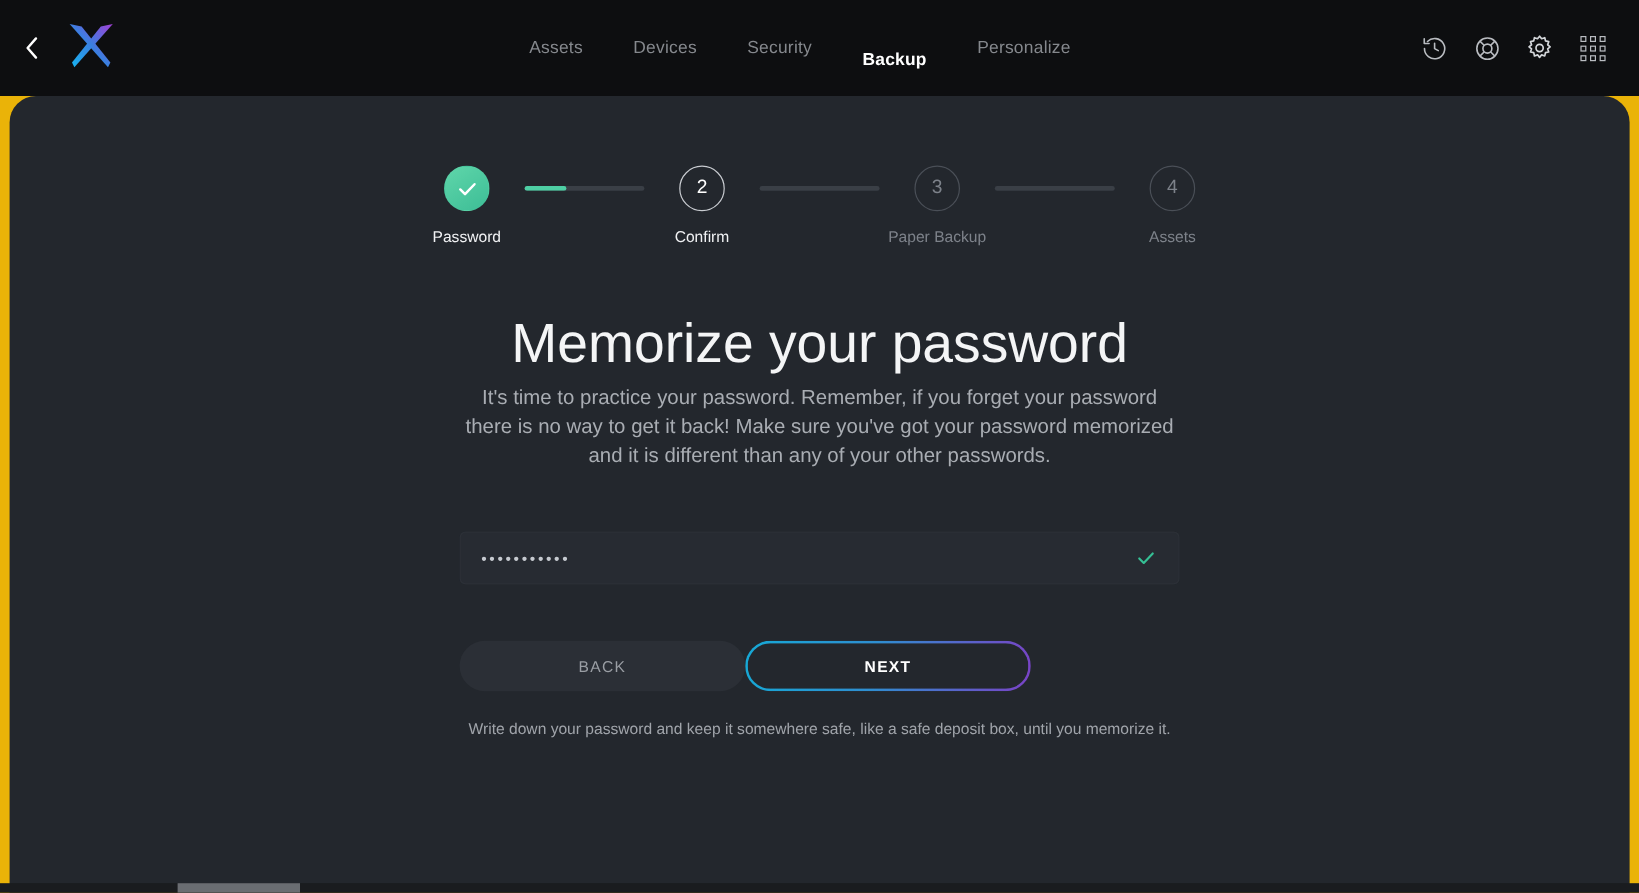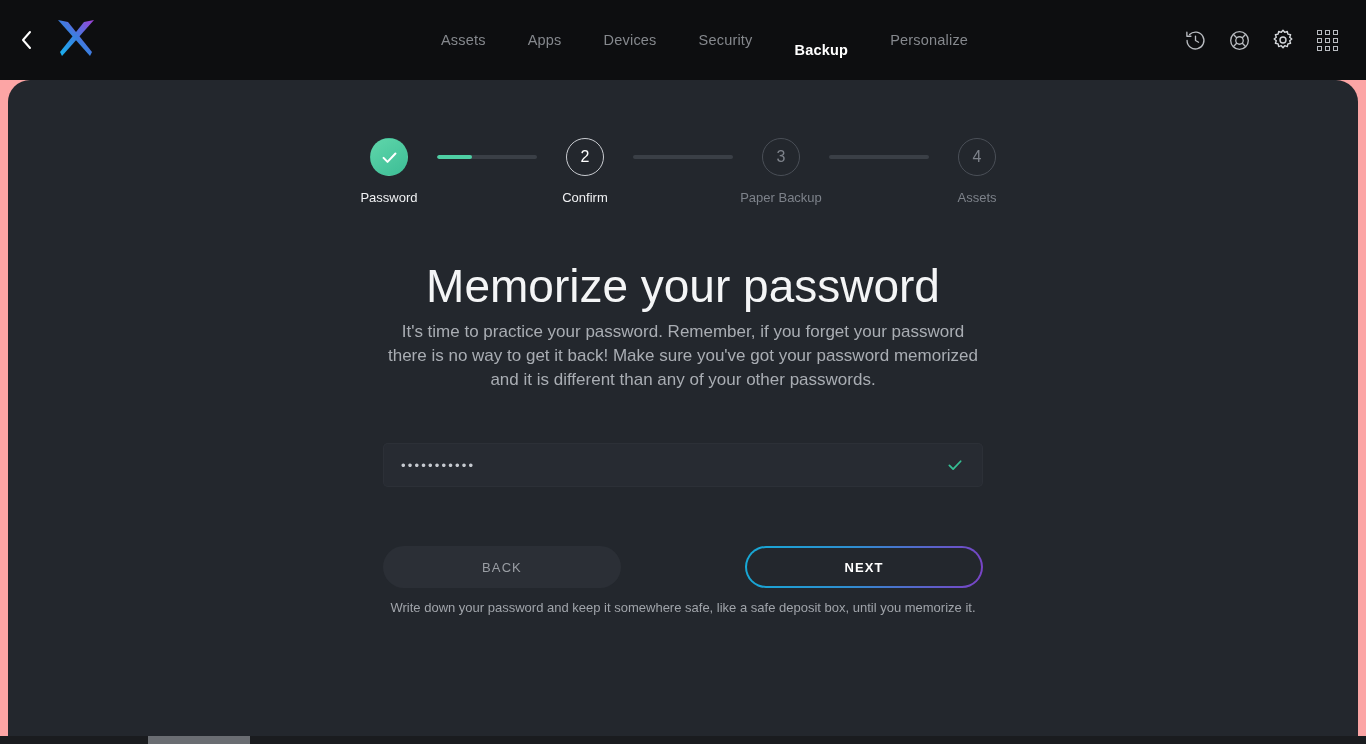"Assets" .app { background: #fca5a5 -> #eab308 }
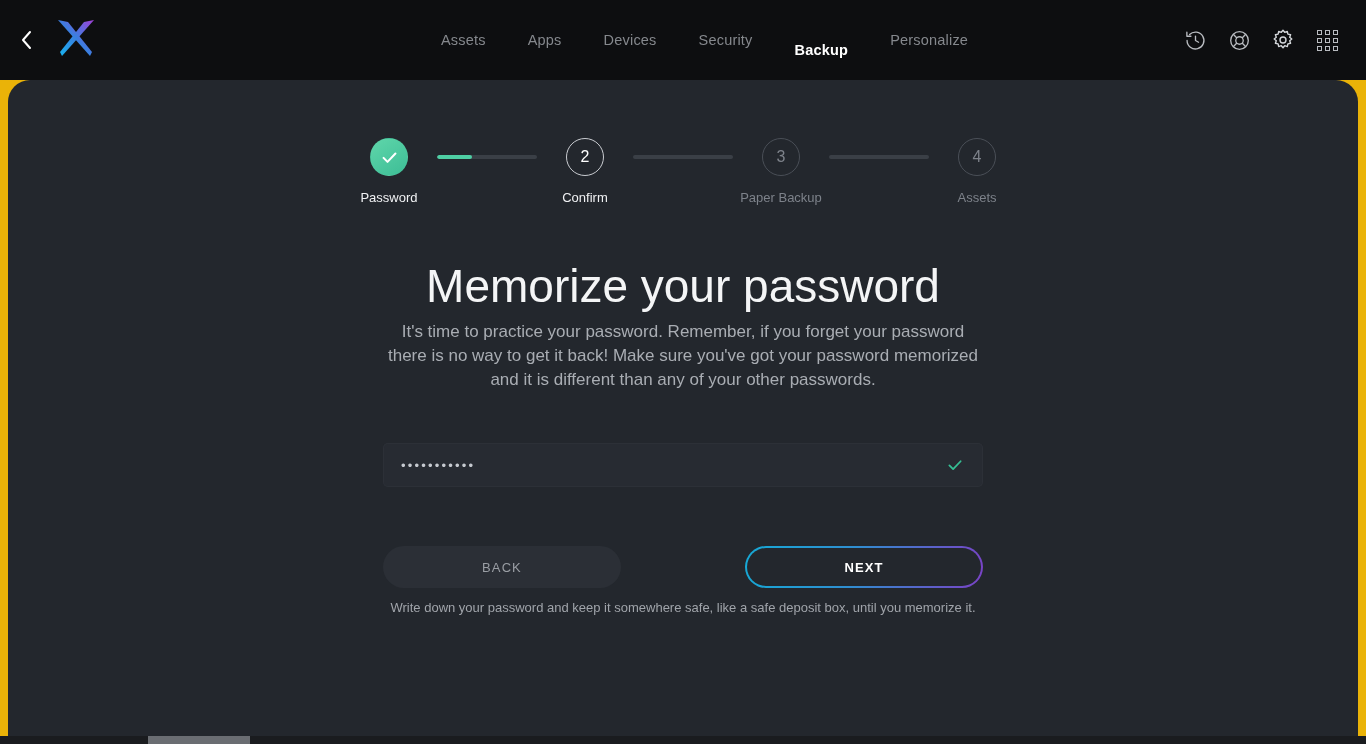"Apps" div.nav-item { html: <div> <span>Apps</span> </div> -> none }
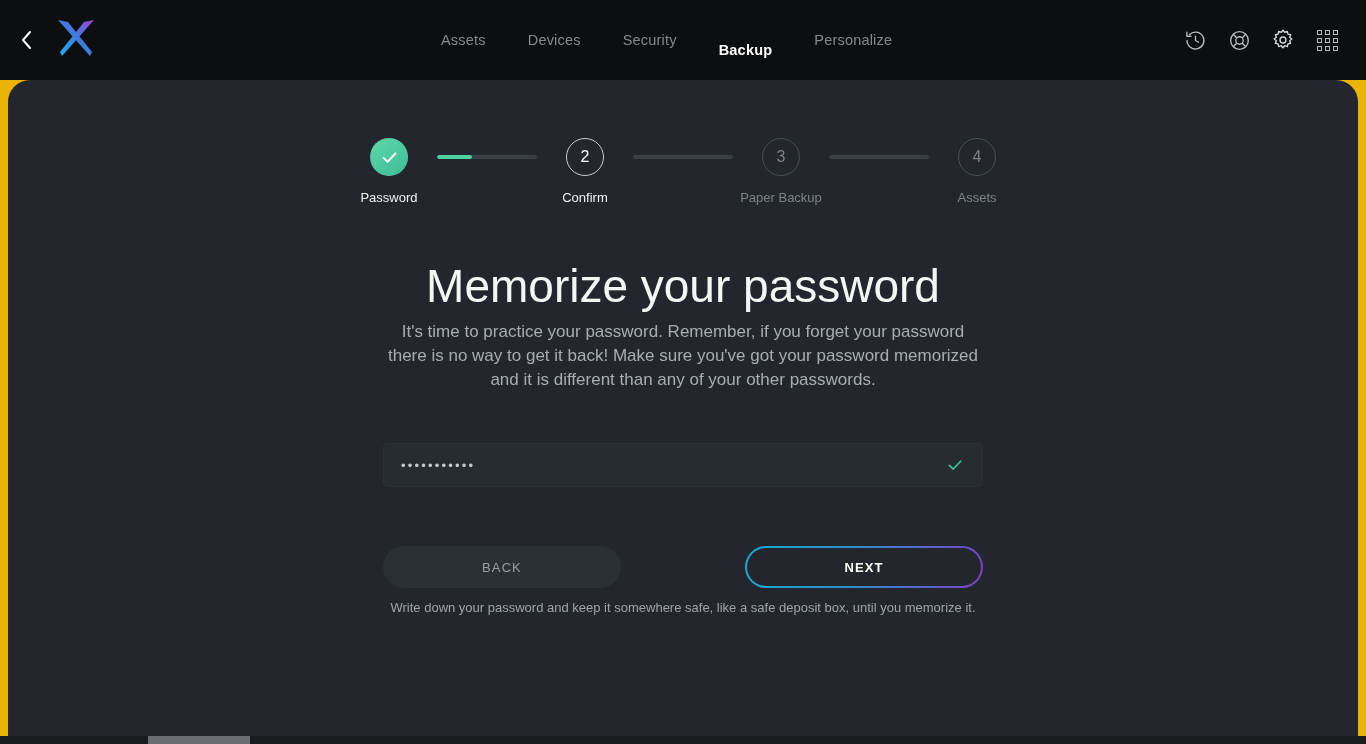"BACK" .buttons { justify-content: space-between -> flex-start; top: 466px -> 454px }
